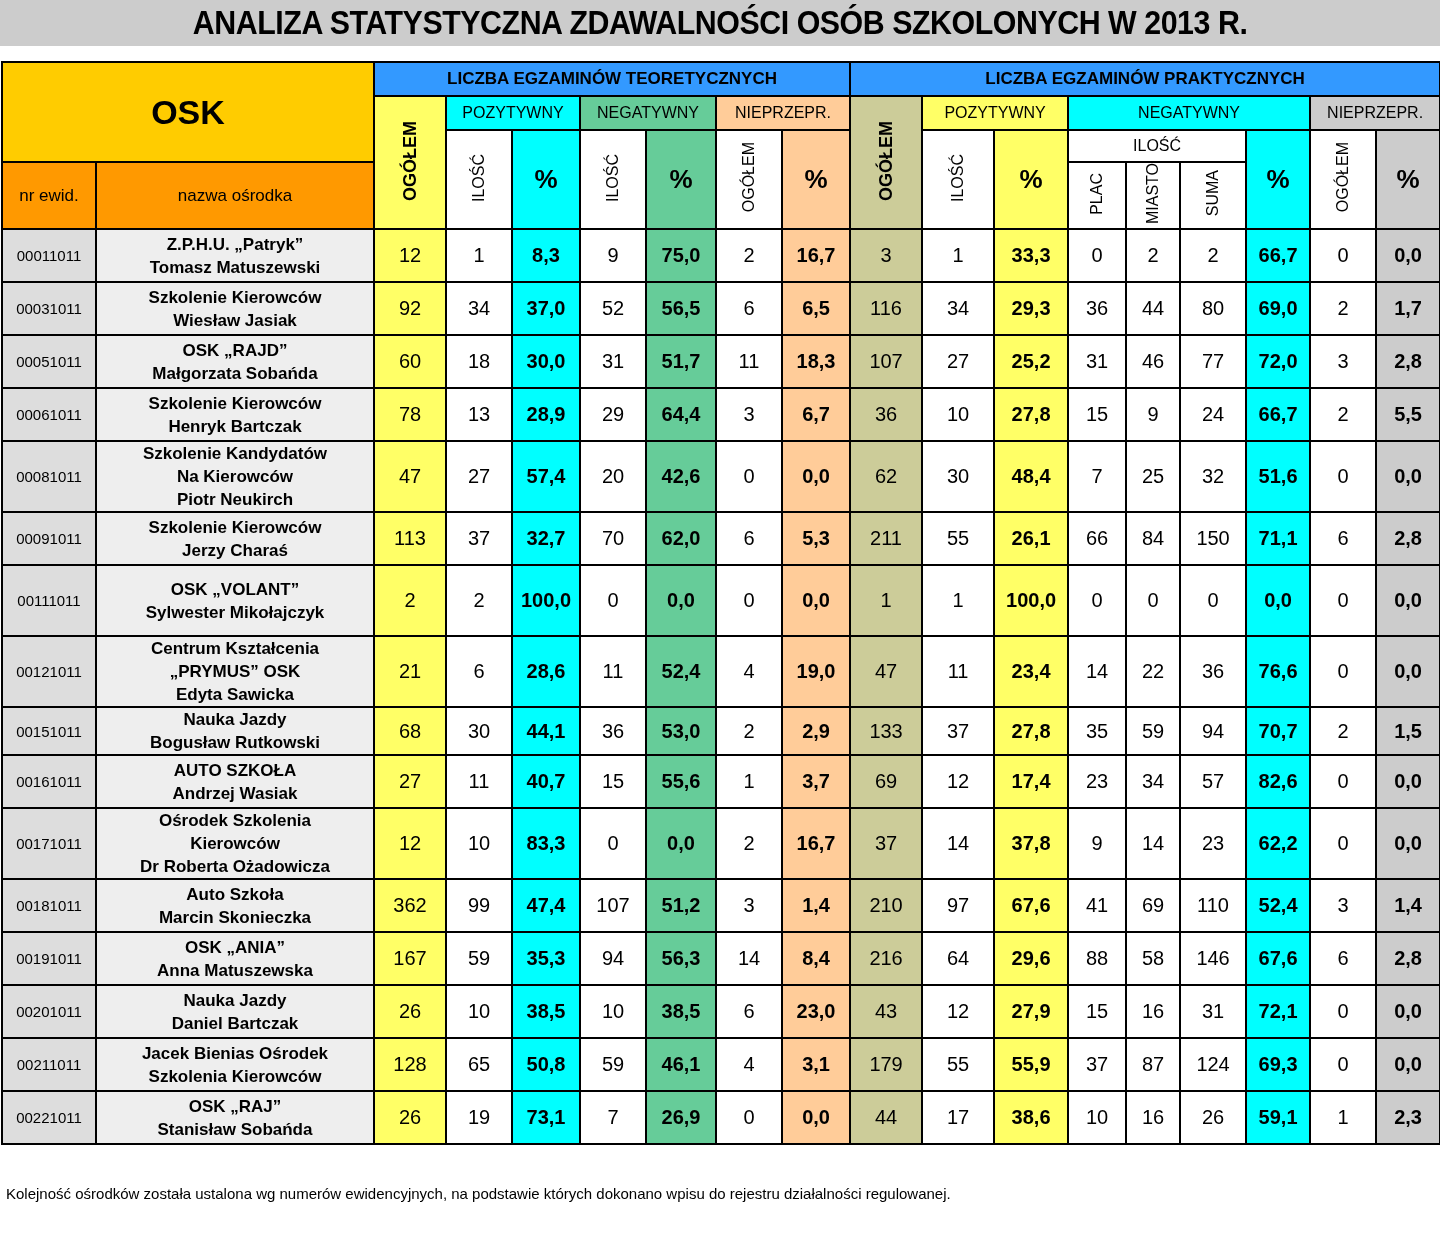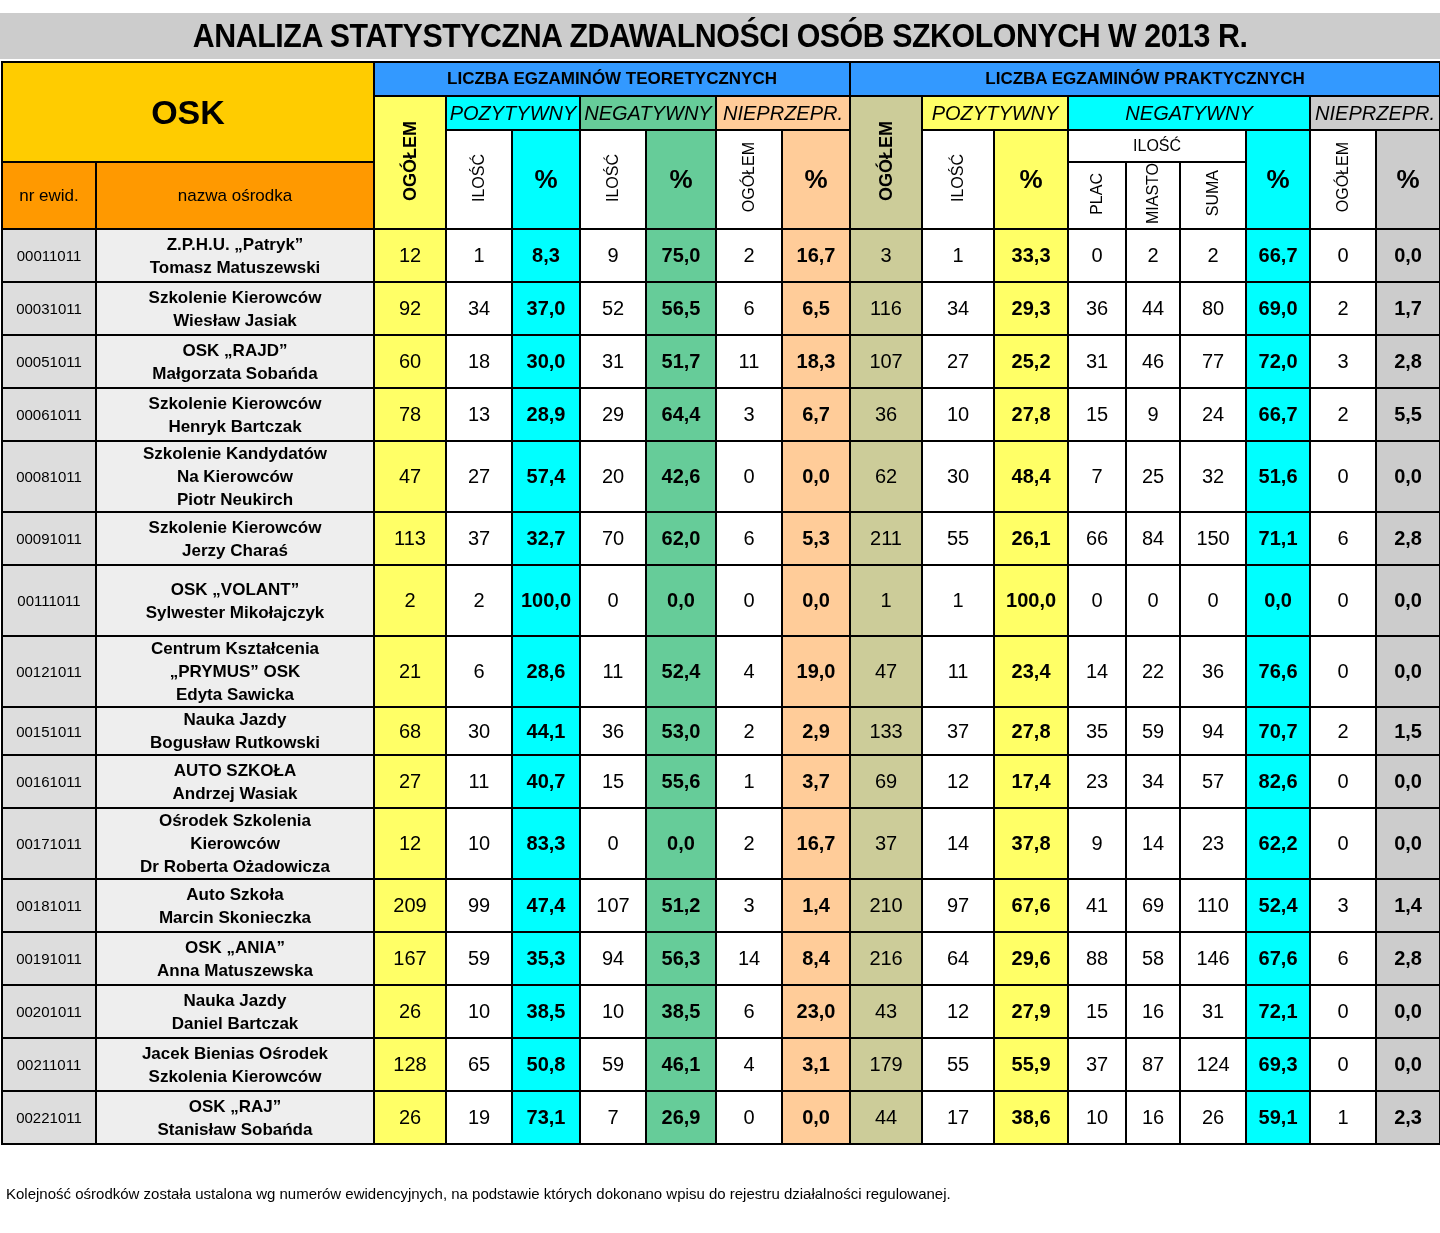"ANALIZA STATYSTYCZNA ZDAWALNOŚCI OSÓB" .title-bar { top: 13px -> 0 }
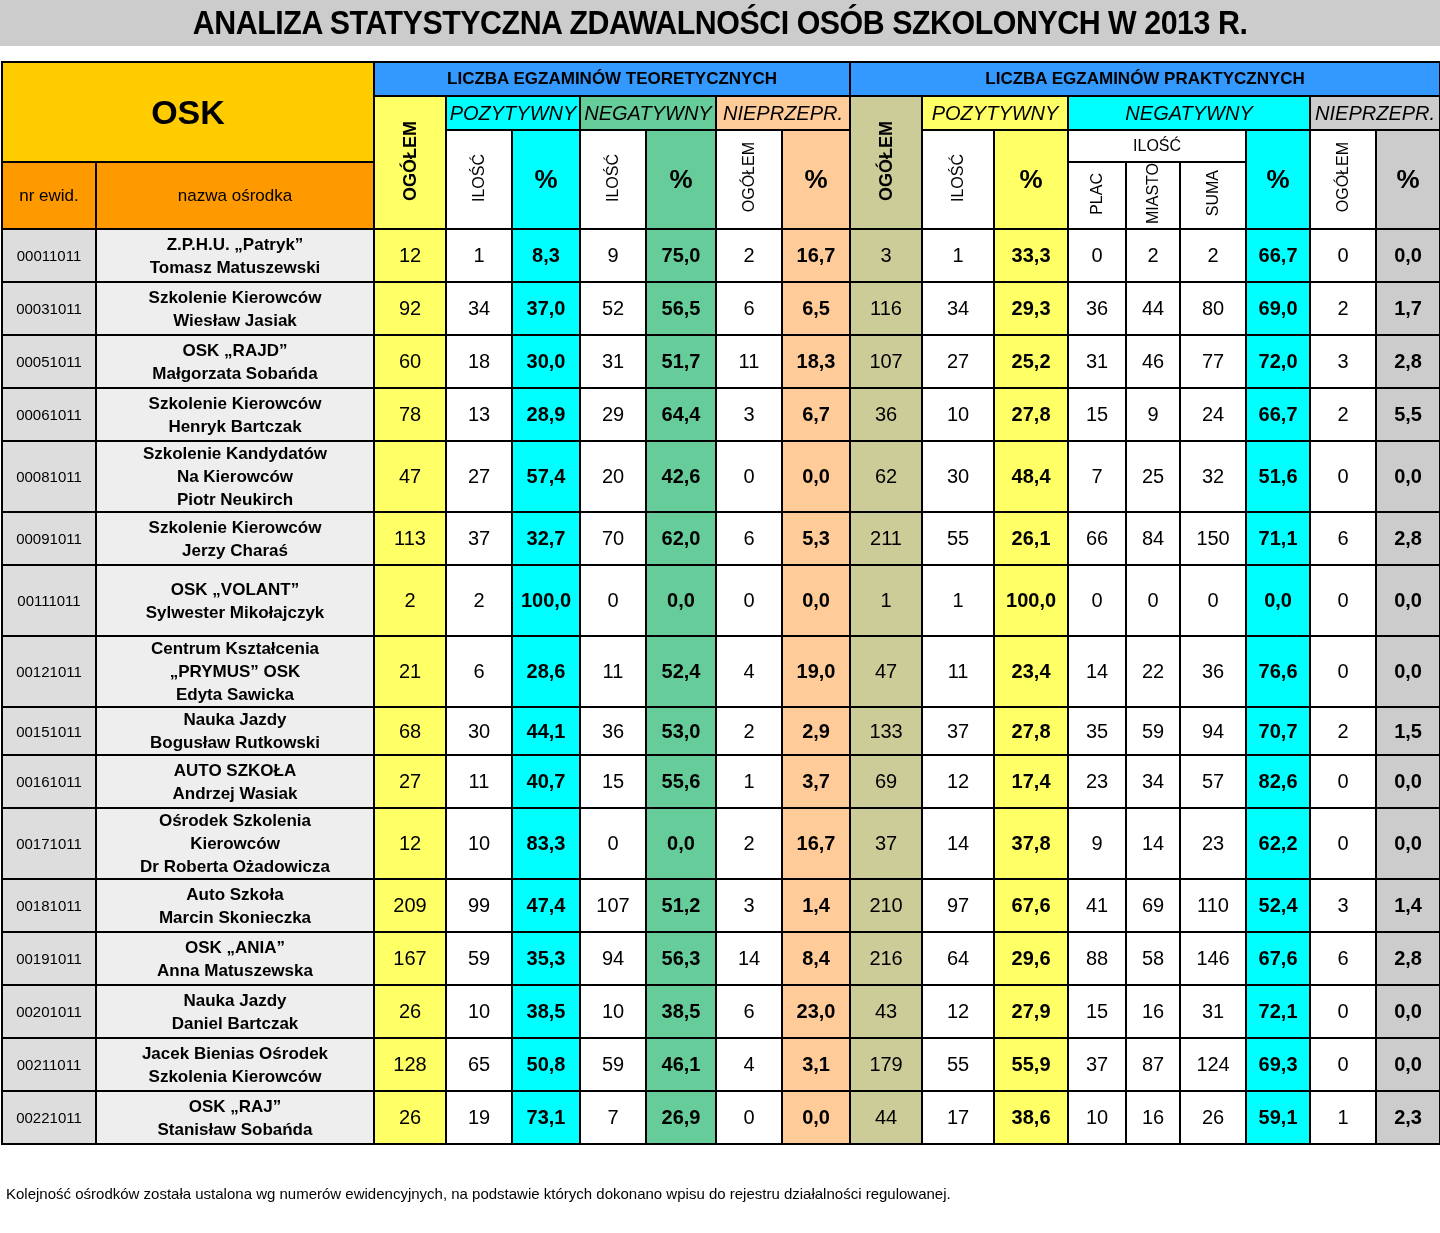"POZYTYWNY" .grp { font-size: 20px -> 16px; font-style: italic -> none }
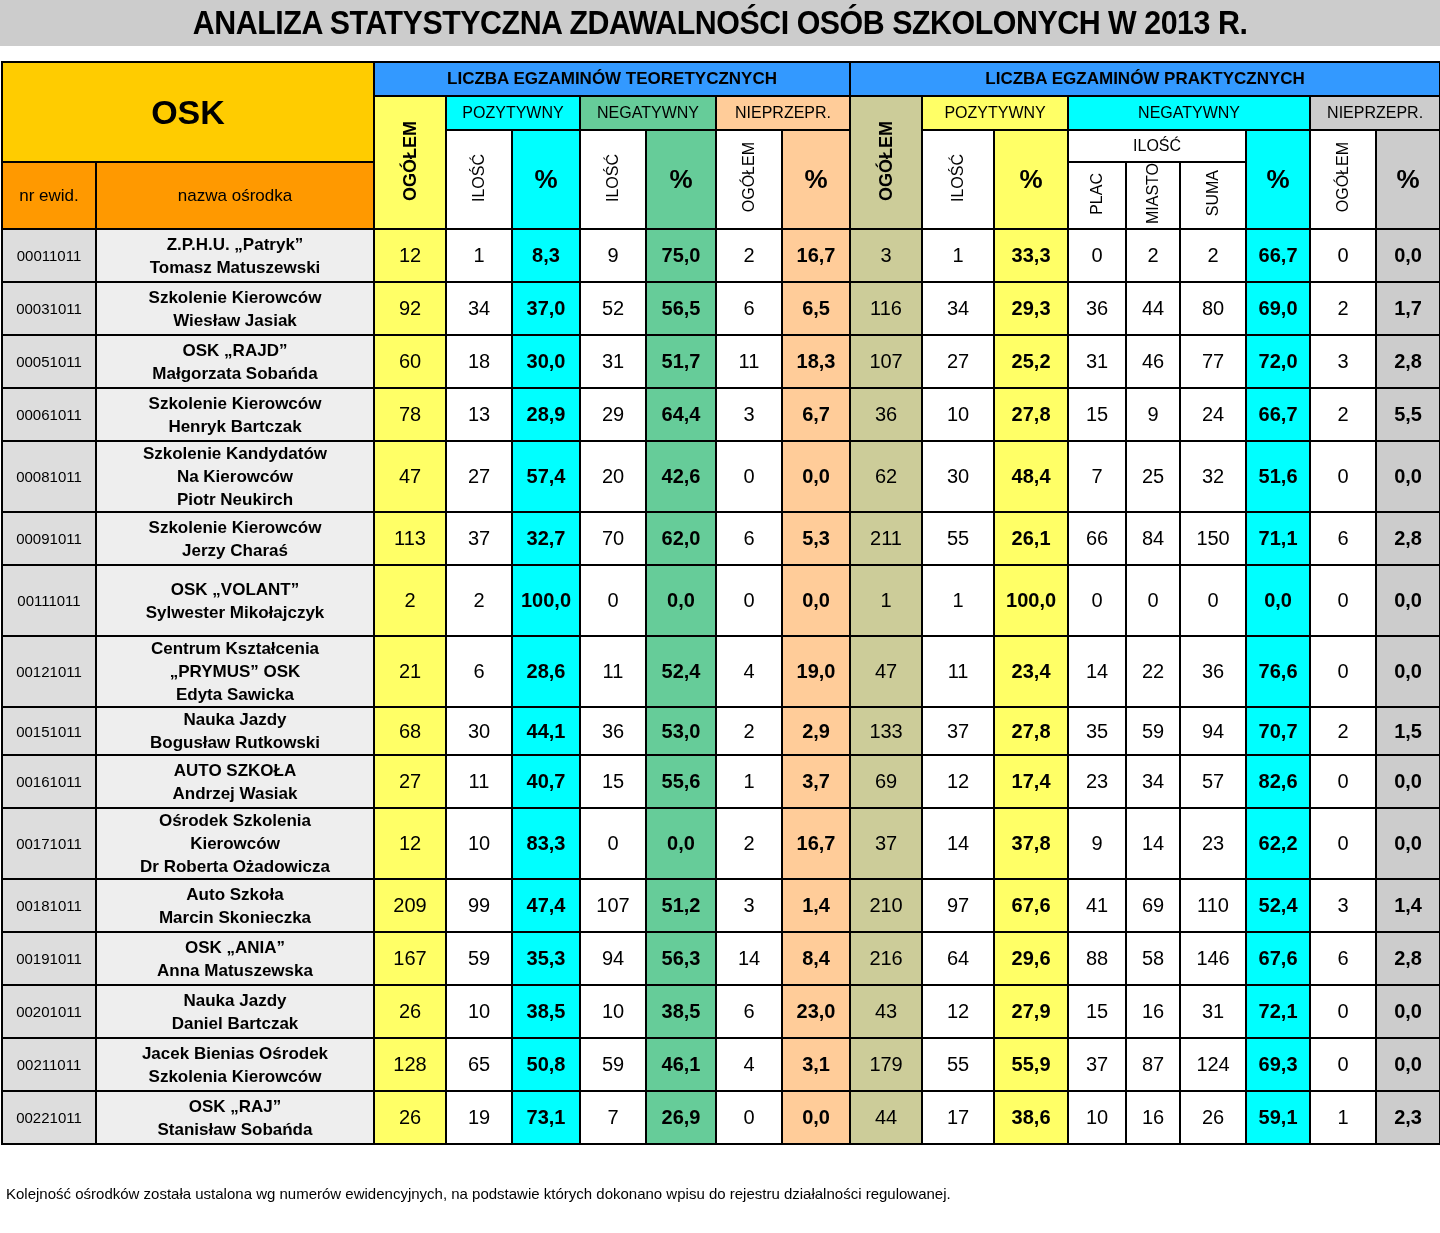"209" td.n { text: 209 -> 362 }
